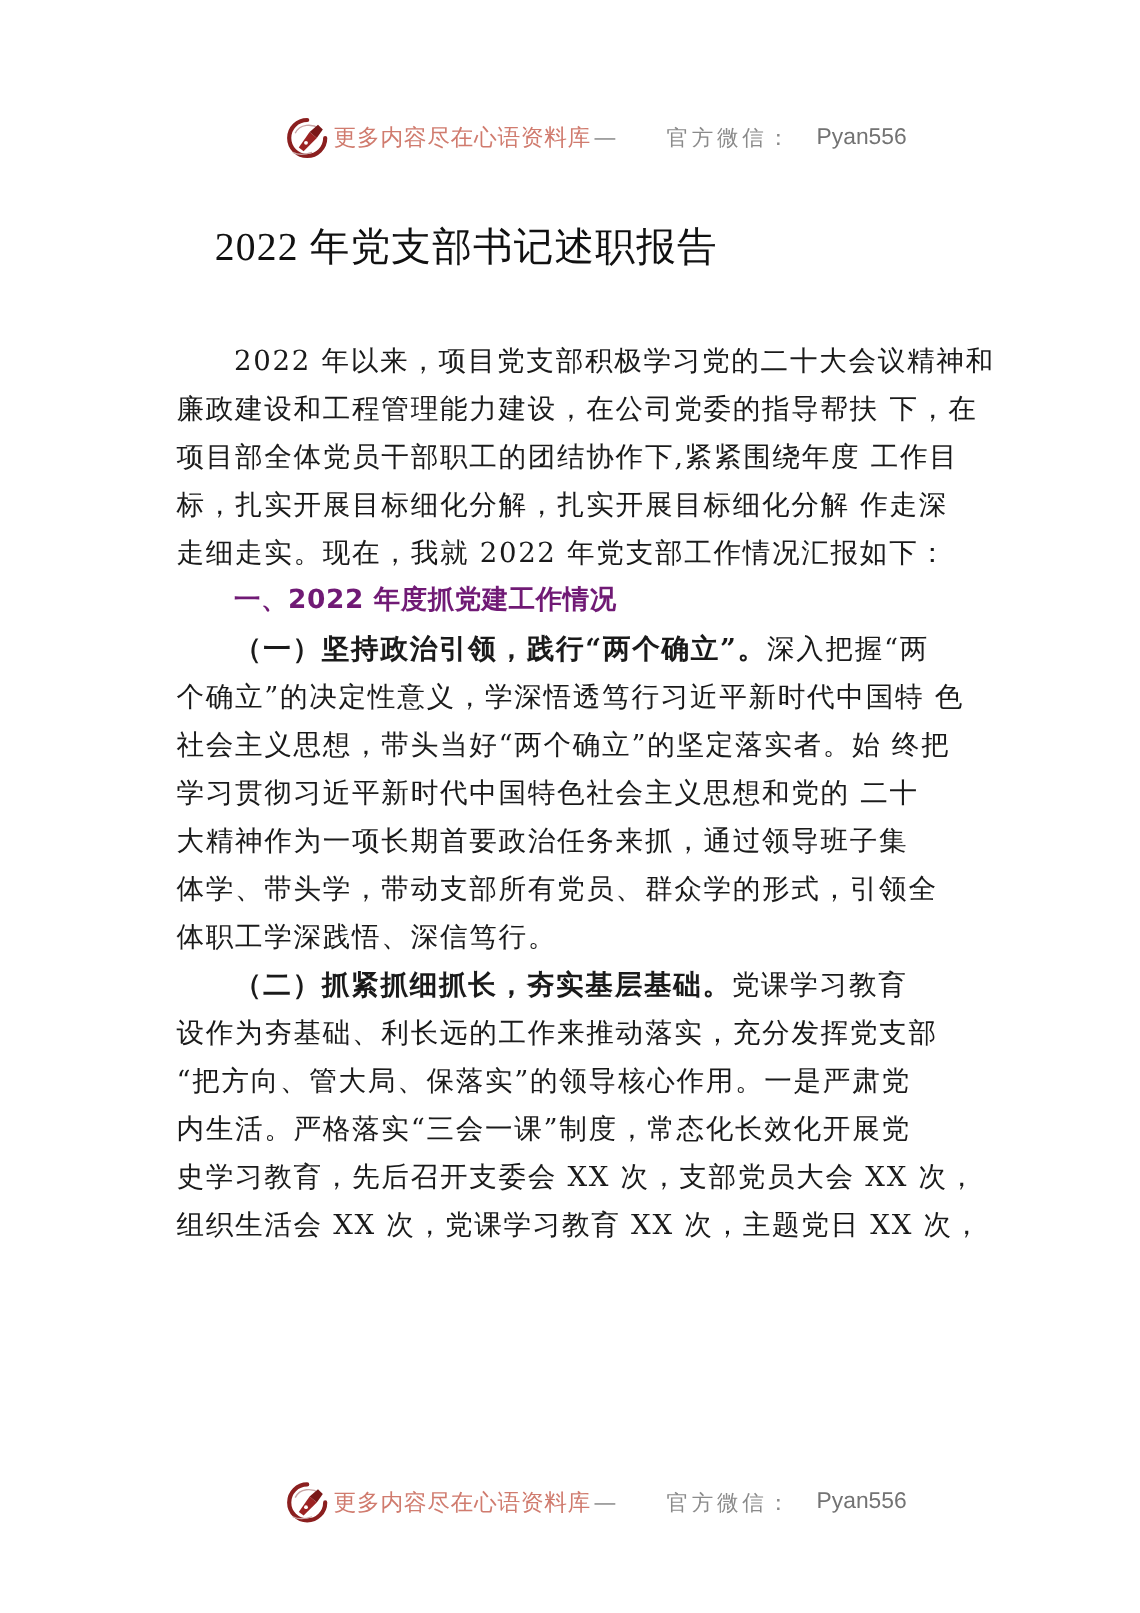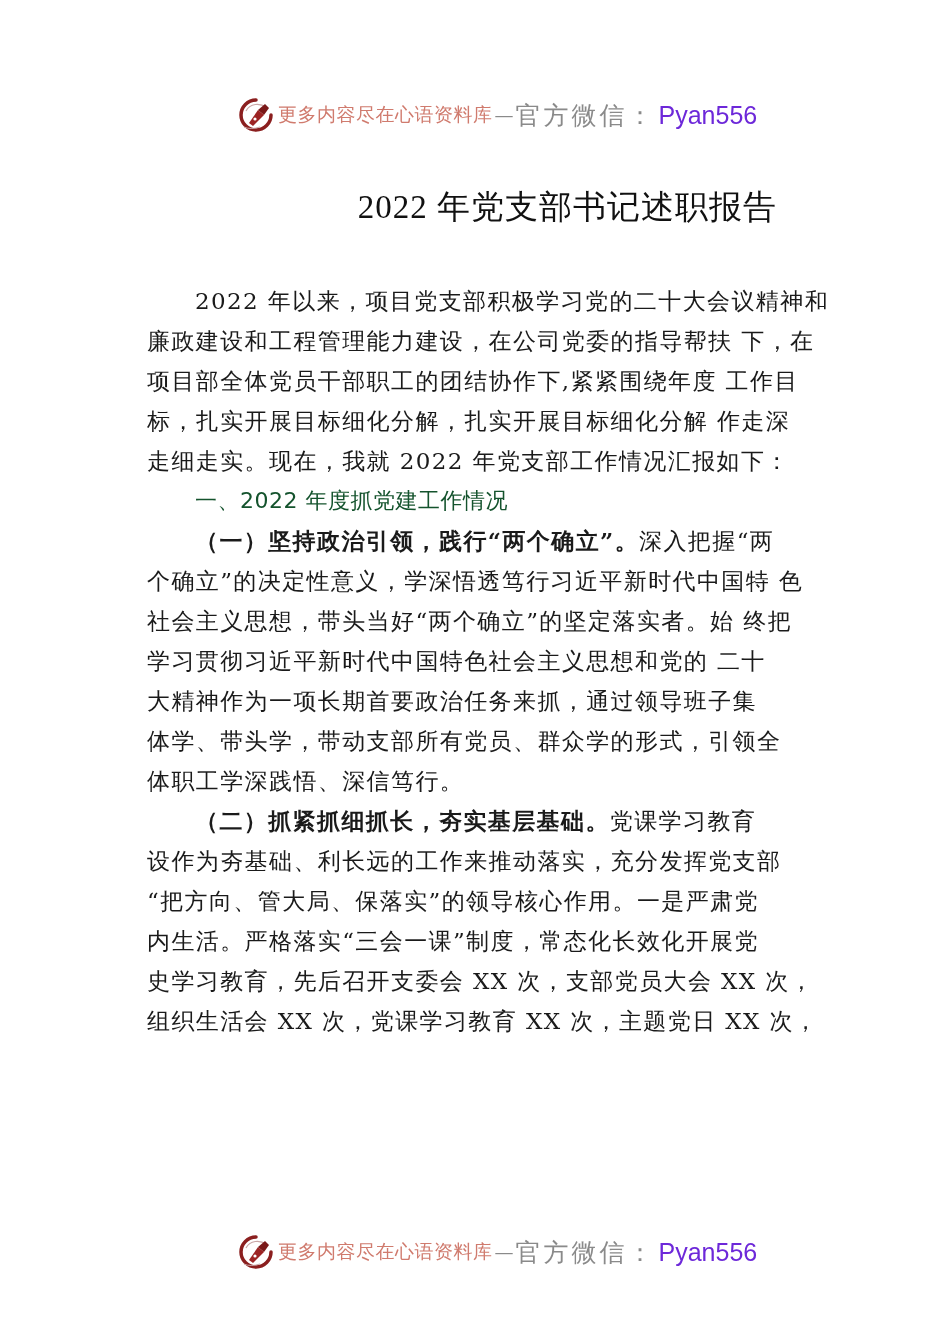"官方微信：" .wm-label { font-size: 25px -> 18px; margin-left: none -> 40px }
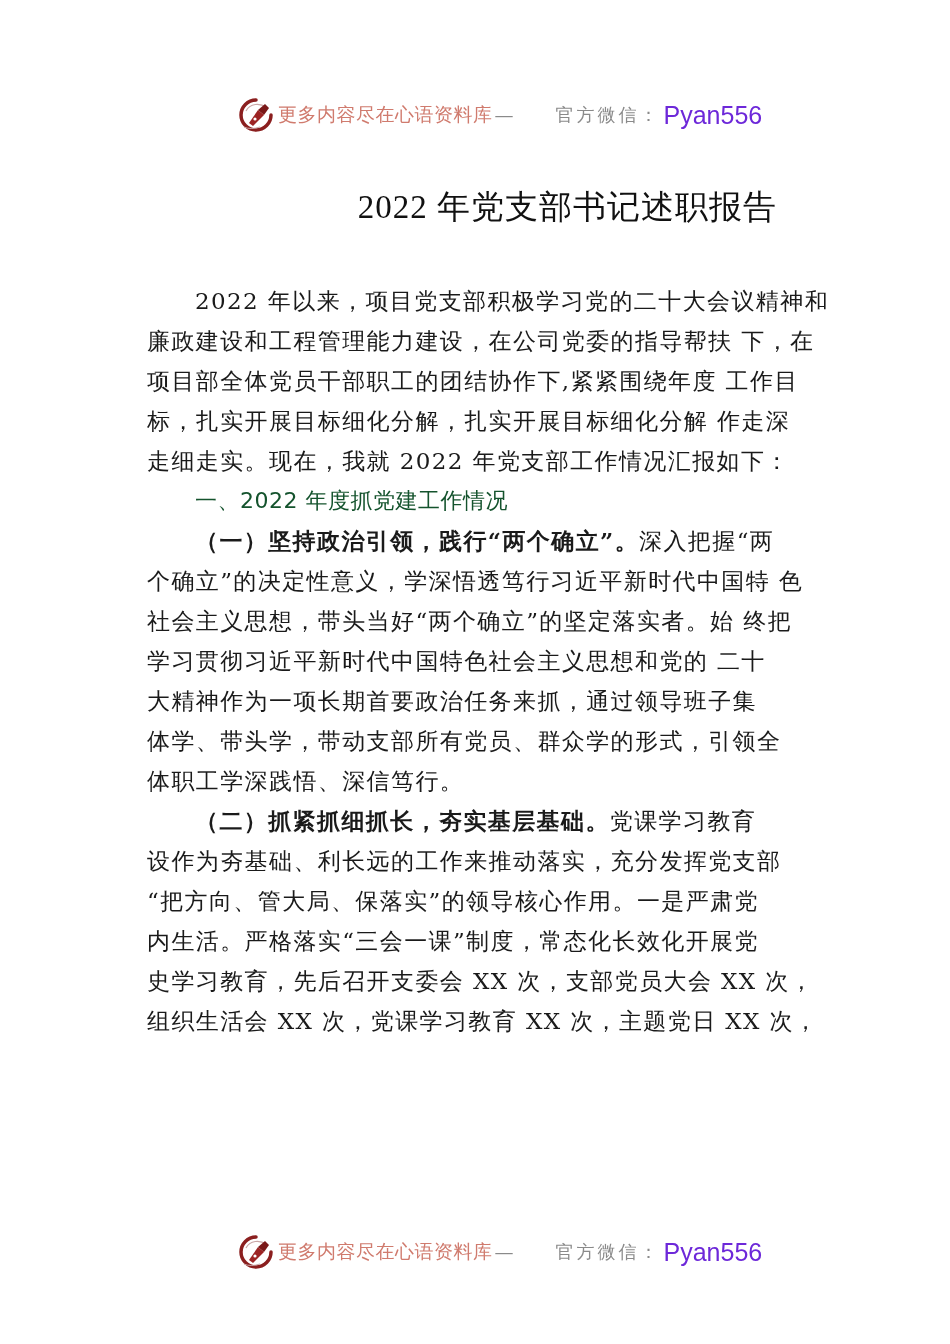"Pyan556" .wm-id { color: #6d28d9 -> #737373; font-size: 25px -> 19px; margin-left: 3px -> 20px }
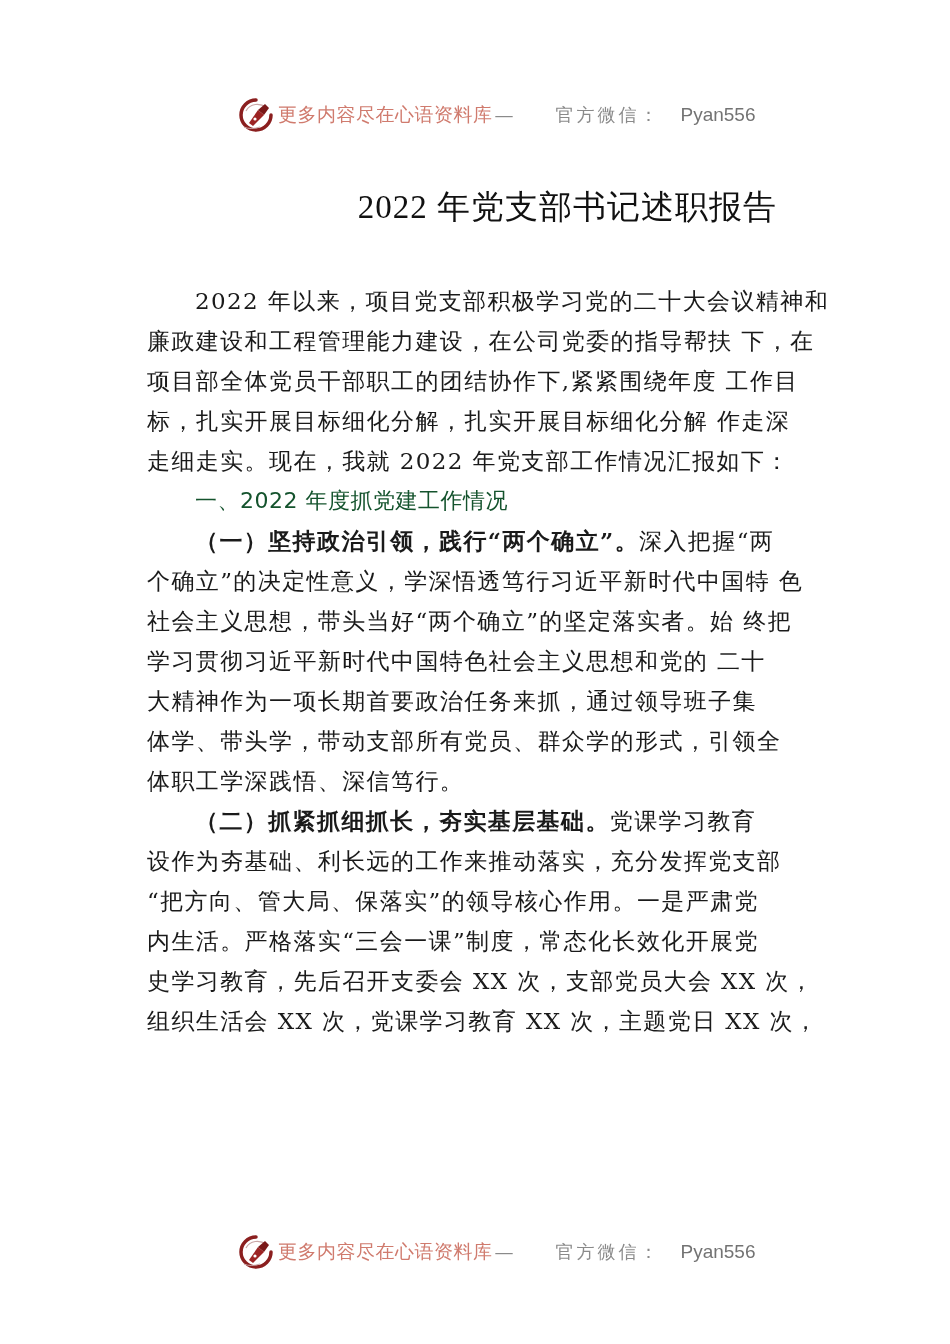"2022 年党支部书记述职报告" .title { text-align: right -> center }
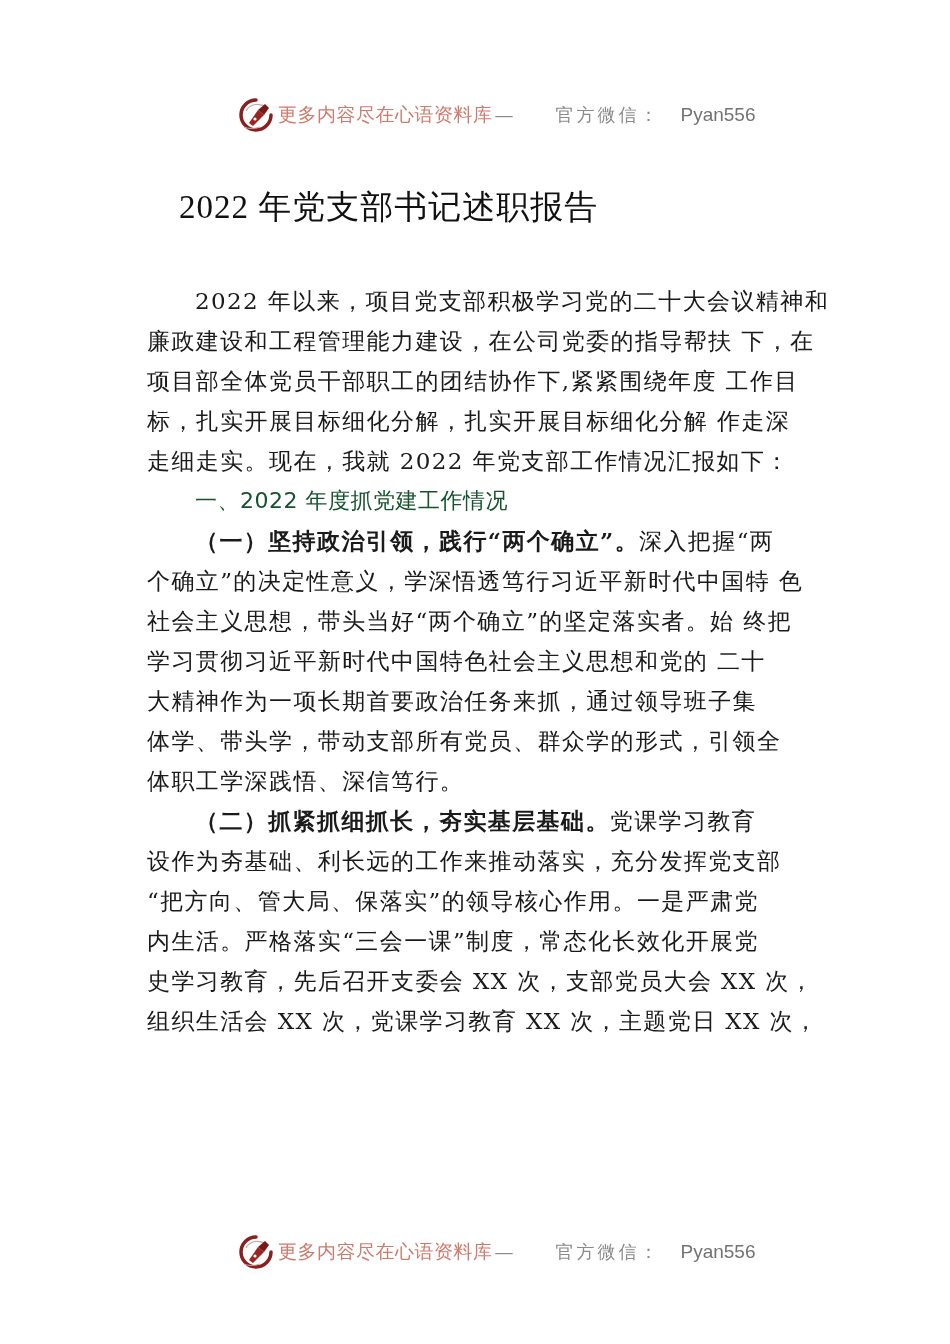"一、2022 年度抓党建工作情况" .line.heading { color: #14532d -> #701a75; font-weight: normal -> bold }
